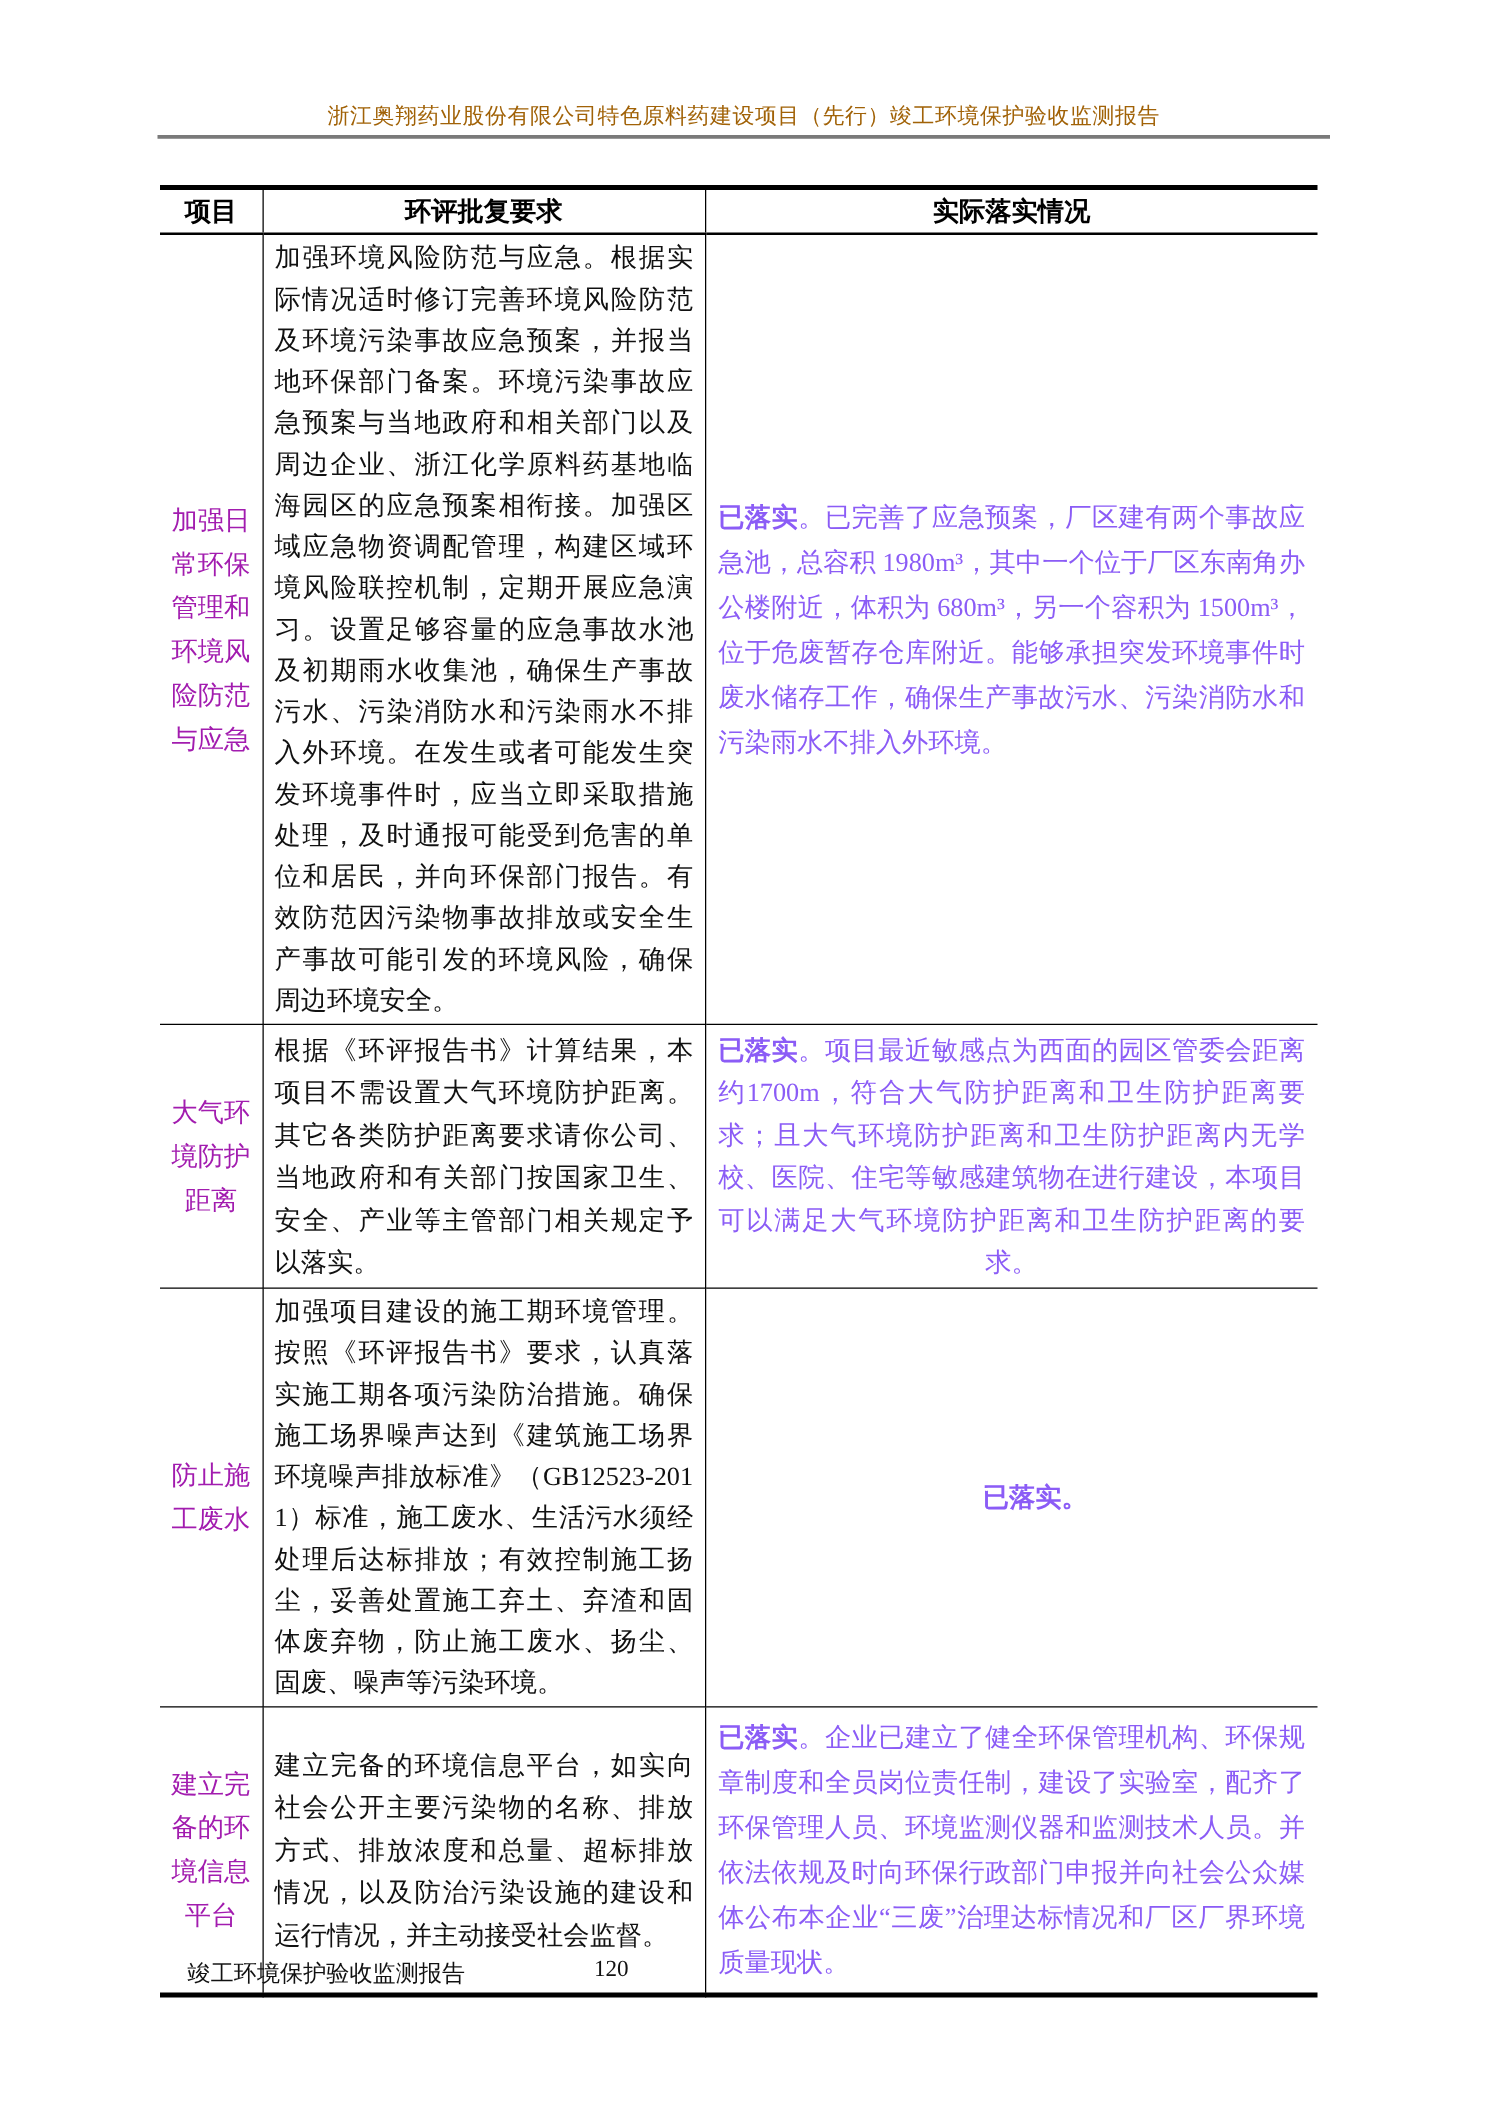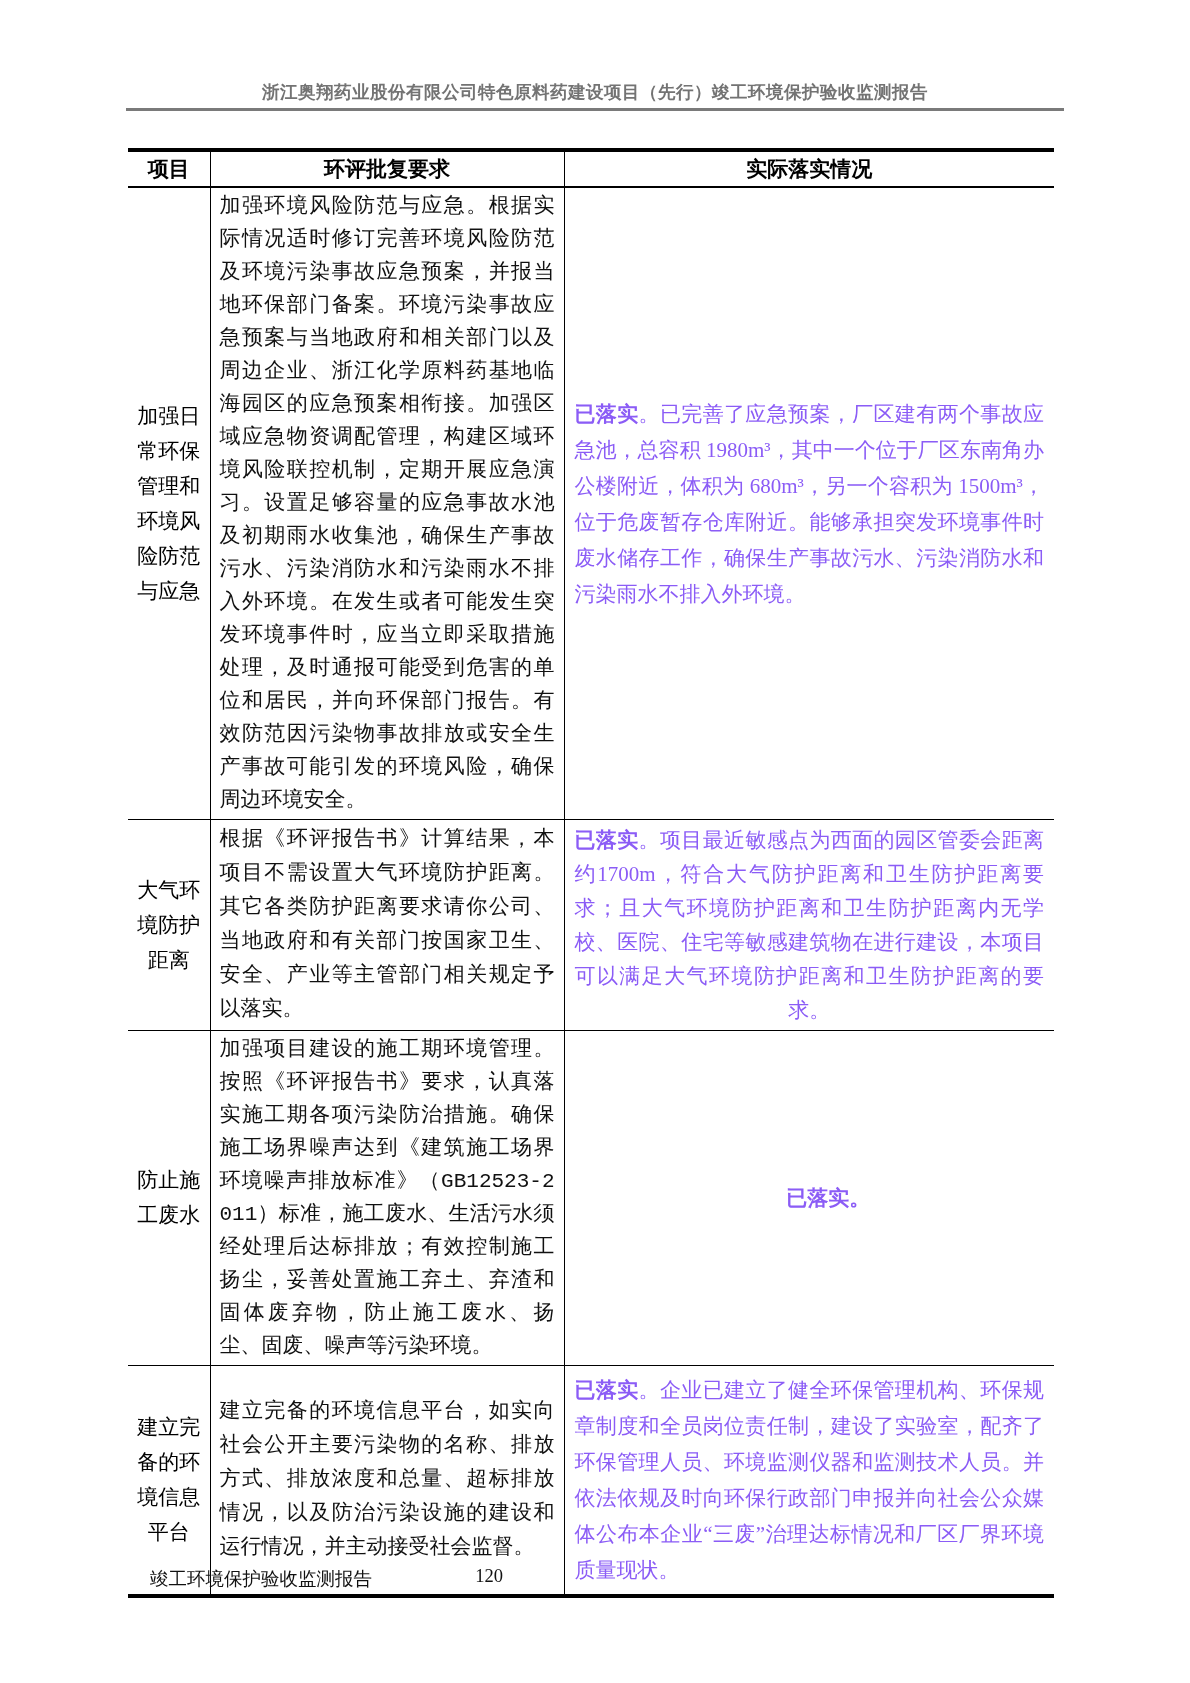"浙江奥翔药业股份有限公司特色原料药建设项目（先行）竣工环境保护验收监测报告" .page-header-title { color: #737373 -> #a16207; font-weight: bold -> none }
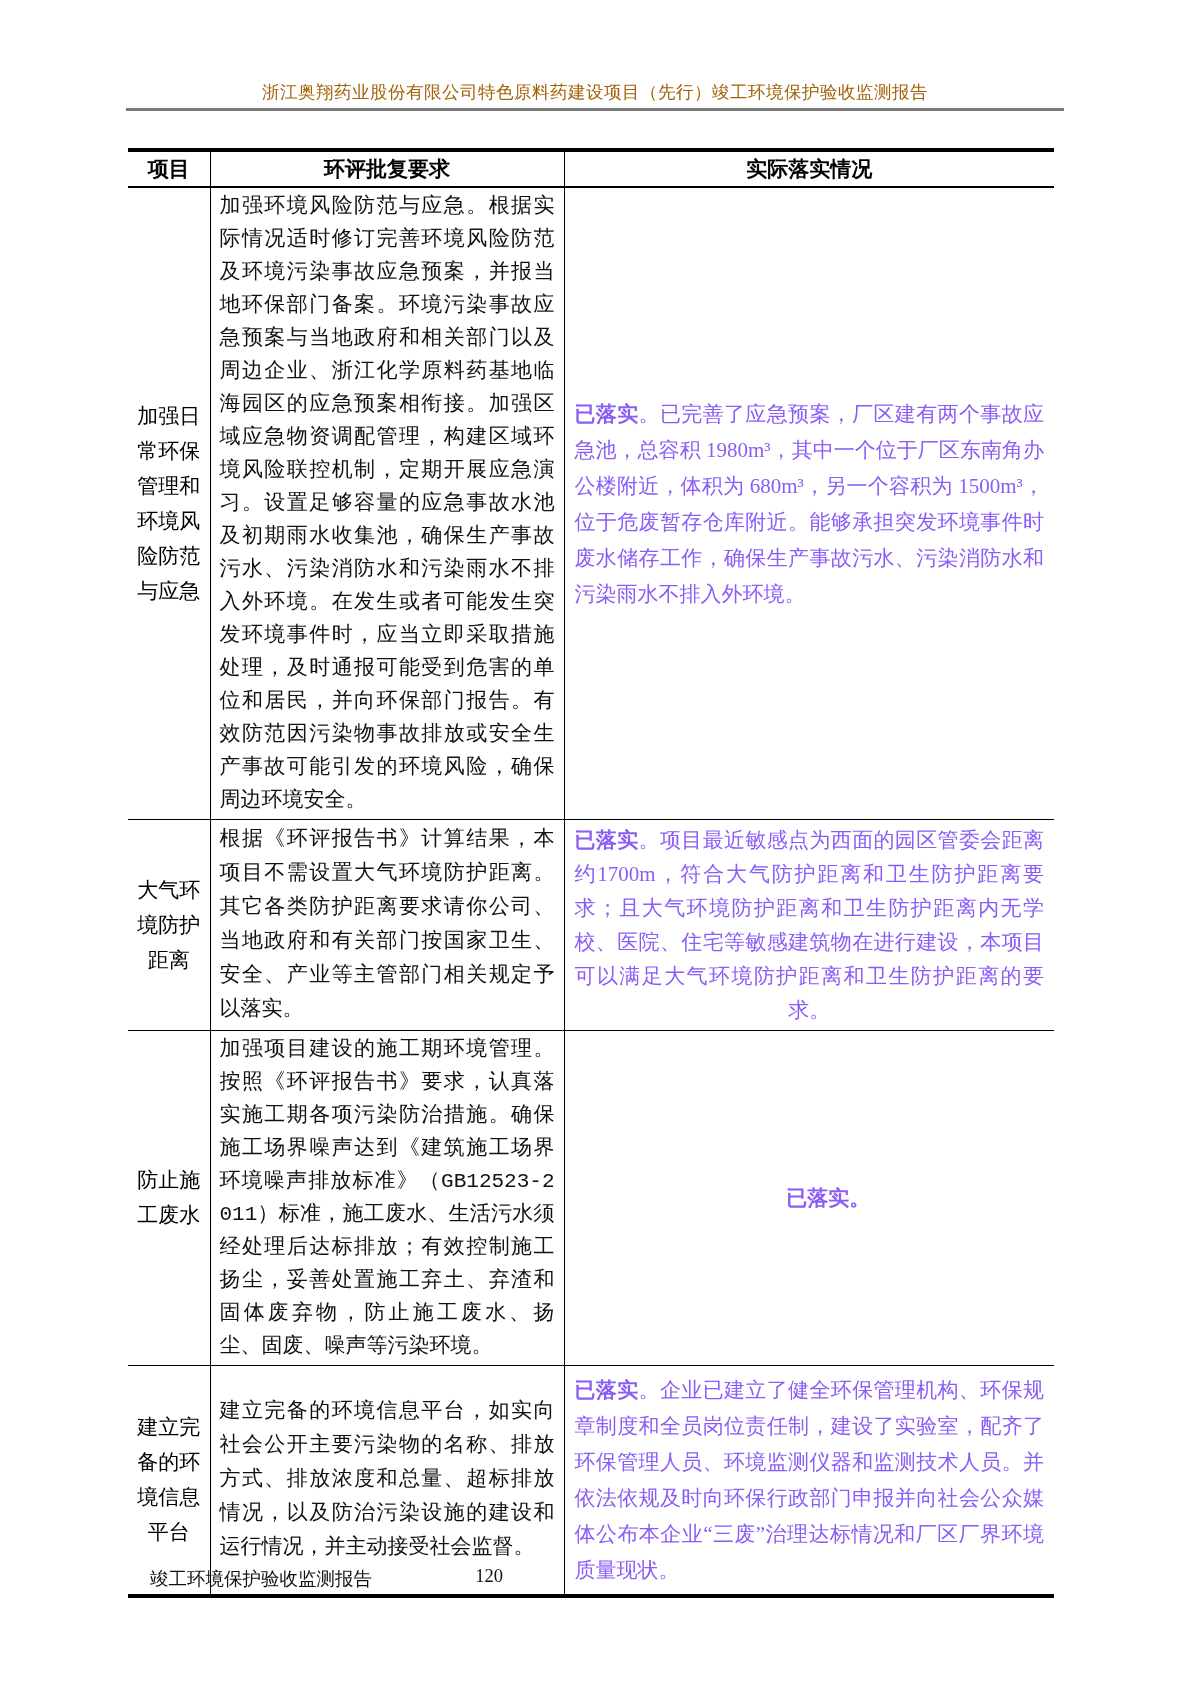"加强环境风险防范与应急。根据实际情况适时修订完善环境风险防范及环境污染事故应急预" td.req-cell { font-family: Liberation Mono, monospace -> none }
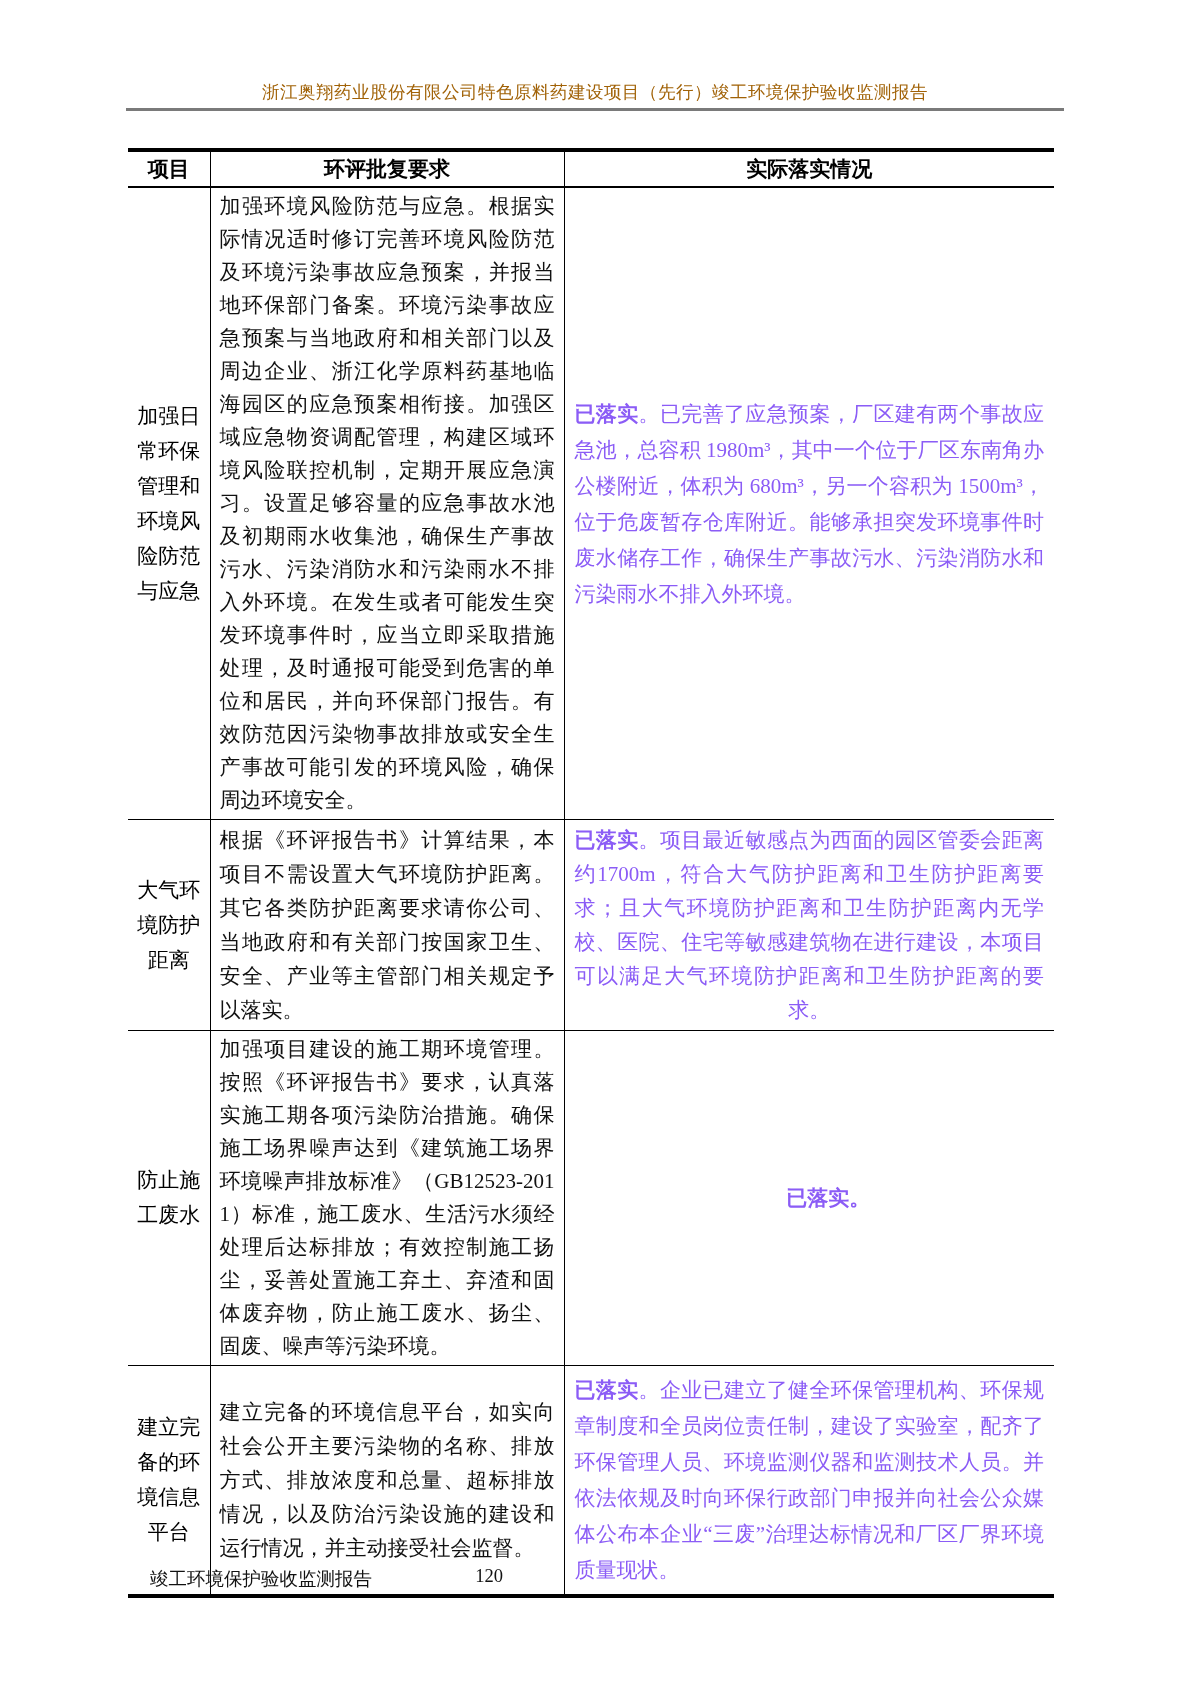"加强日常环保管理和环境风险防范与应急" td.item-cell { color: #000000 -> #a21caf }
